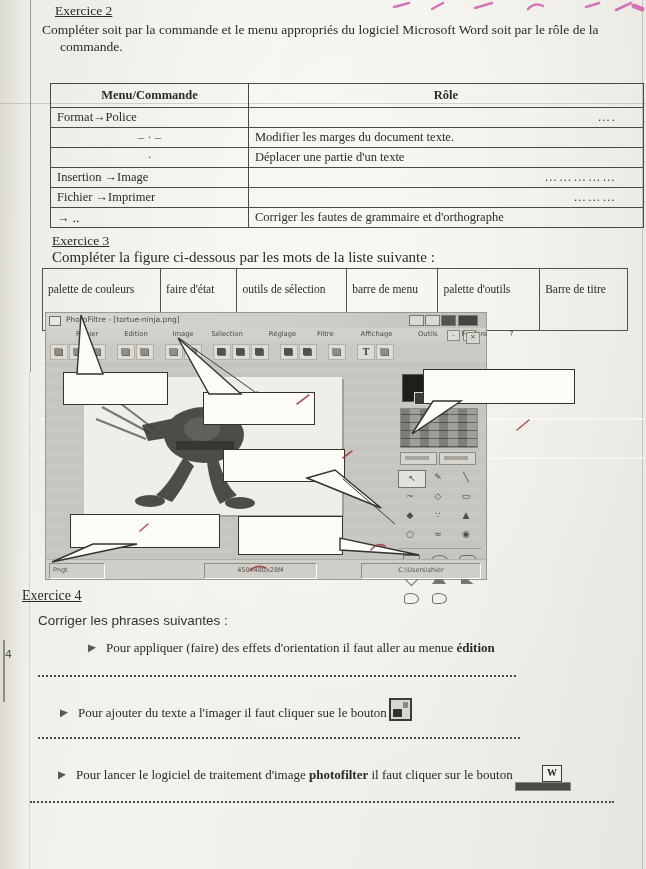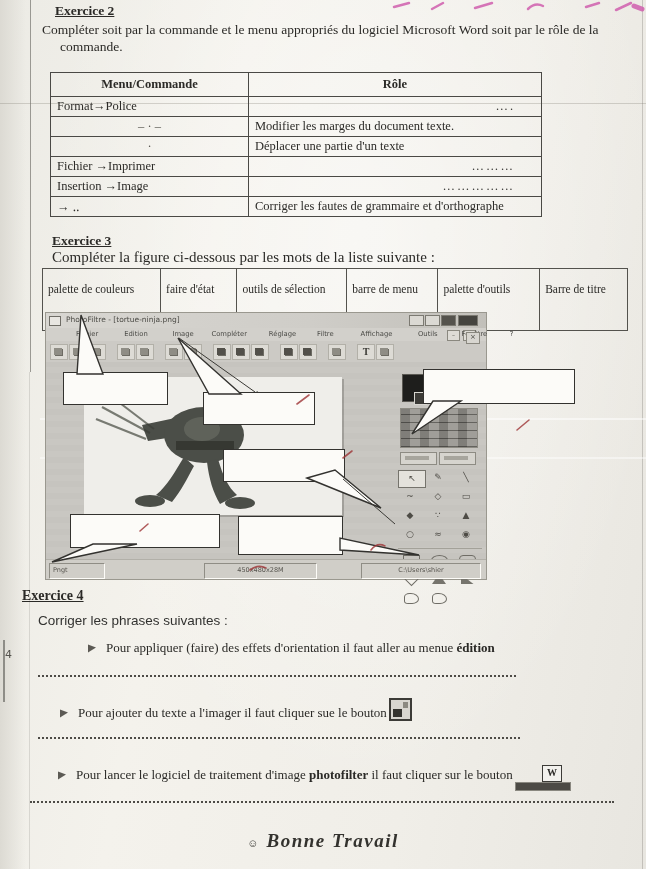"Exercice 2" .ex-title { font-weight: bold -> normal }
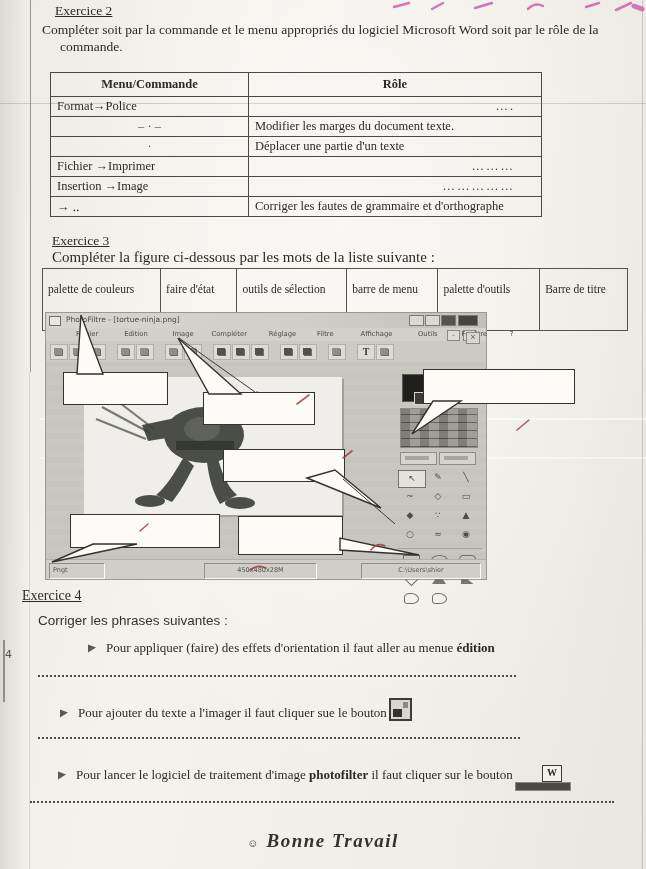"Menu/Commande" #ex2-table { top: 72px -> 83px; width: 492px -> 594px }
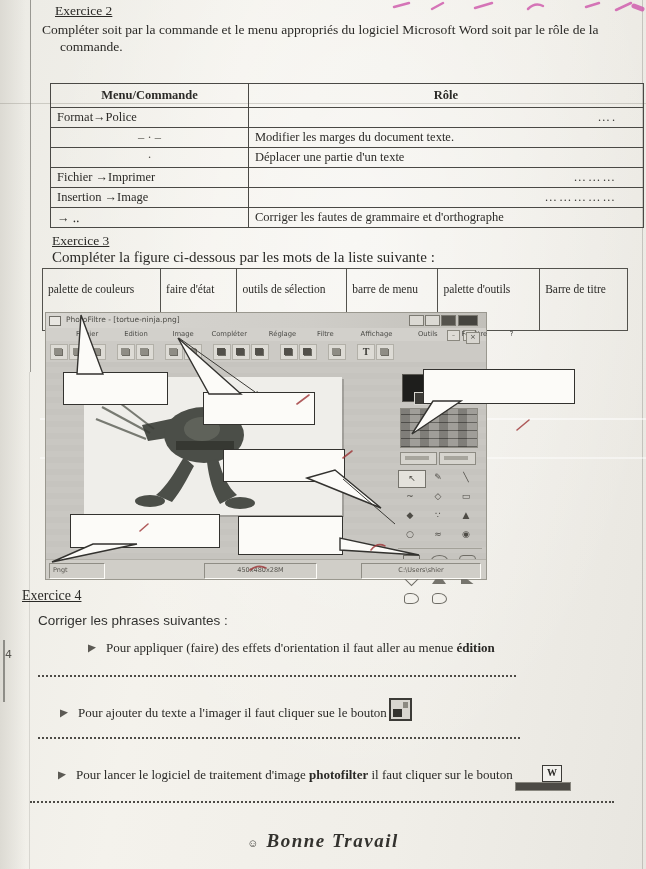"Fichier →Imprimer" tr { order: before "Insertion →Image" -> after "Insertion →Image" }
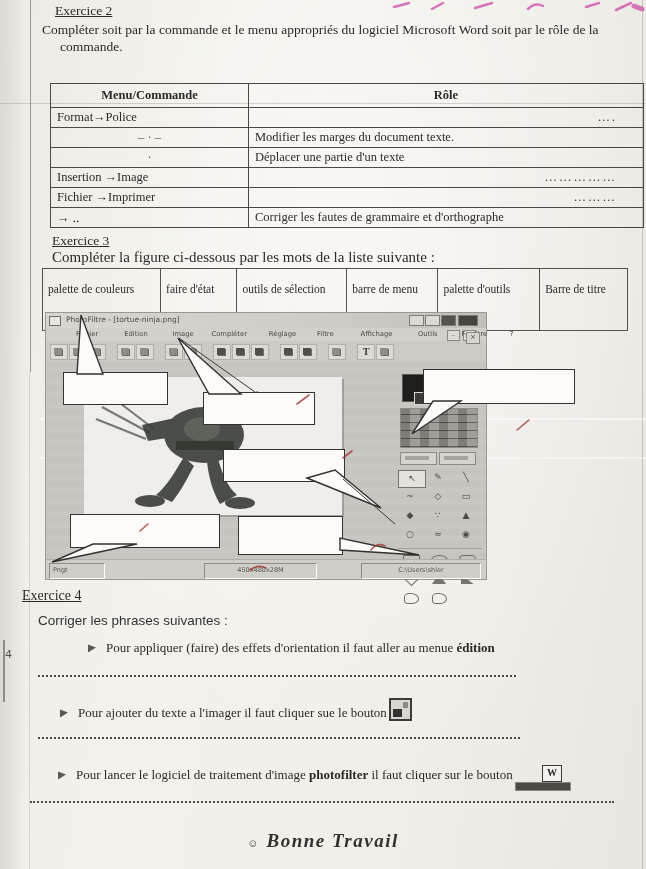"Compléter" div.mi { text: Compléter -> Sélection }
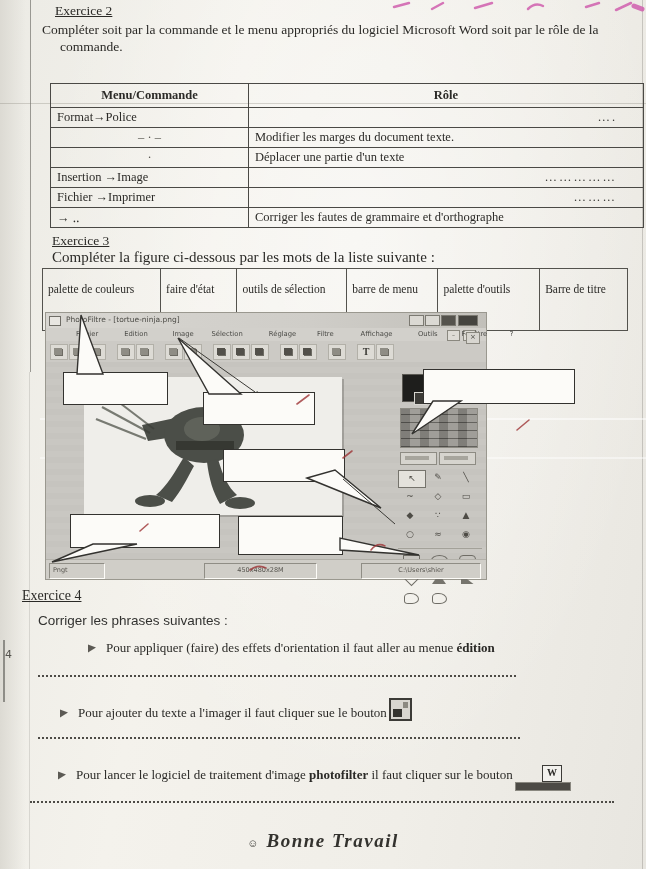"☺ Bonne Travail" div { html: <div> <span>☺</span><span>Bonne Travail</span> </div> -> none }
